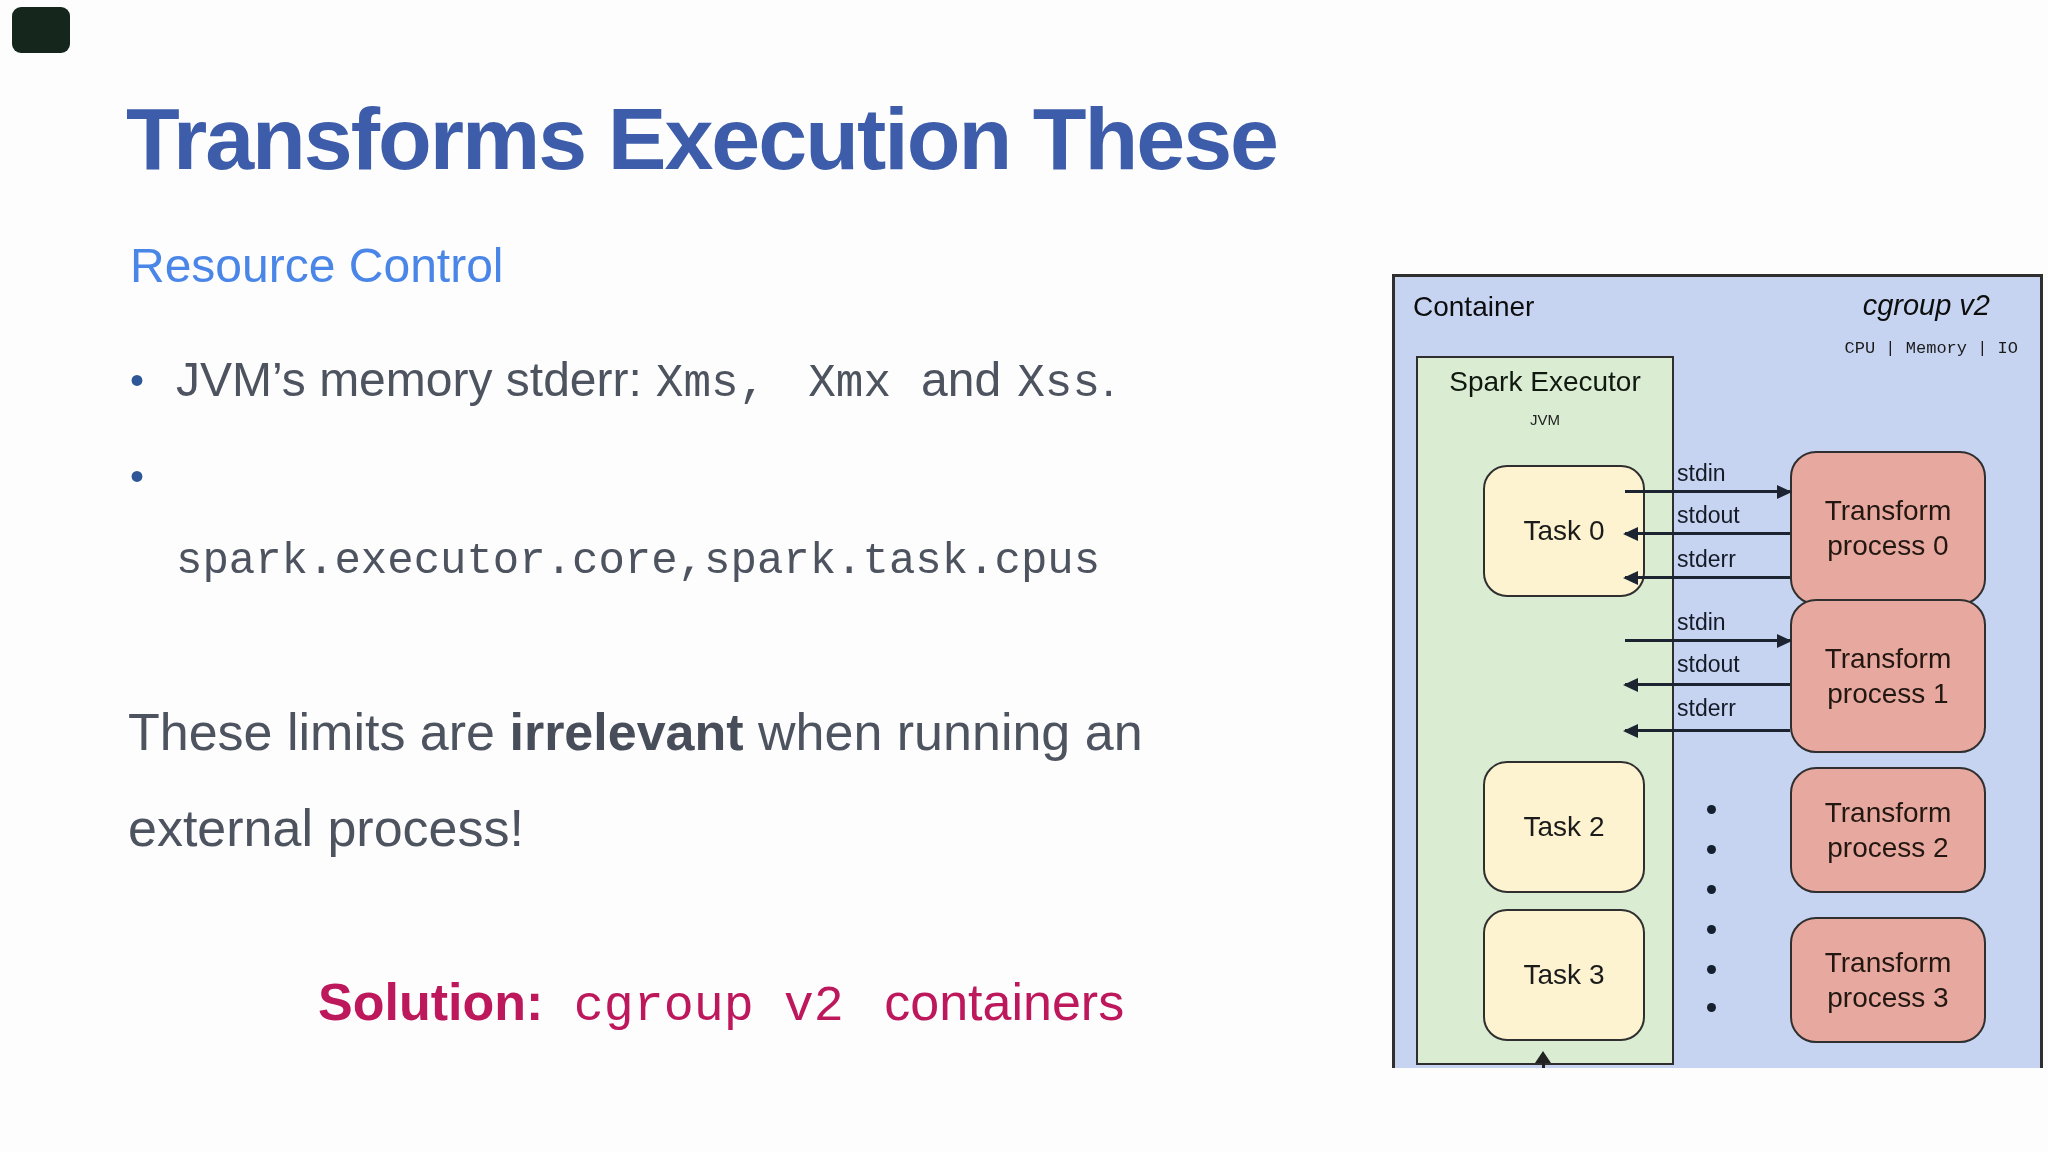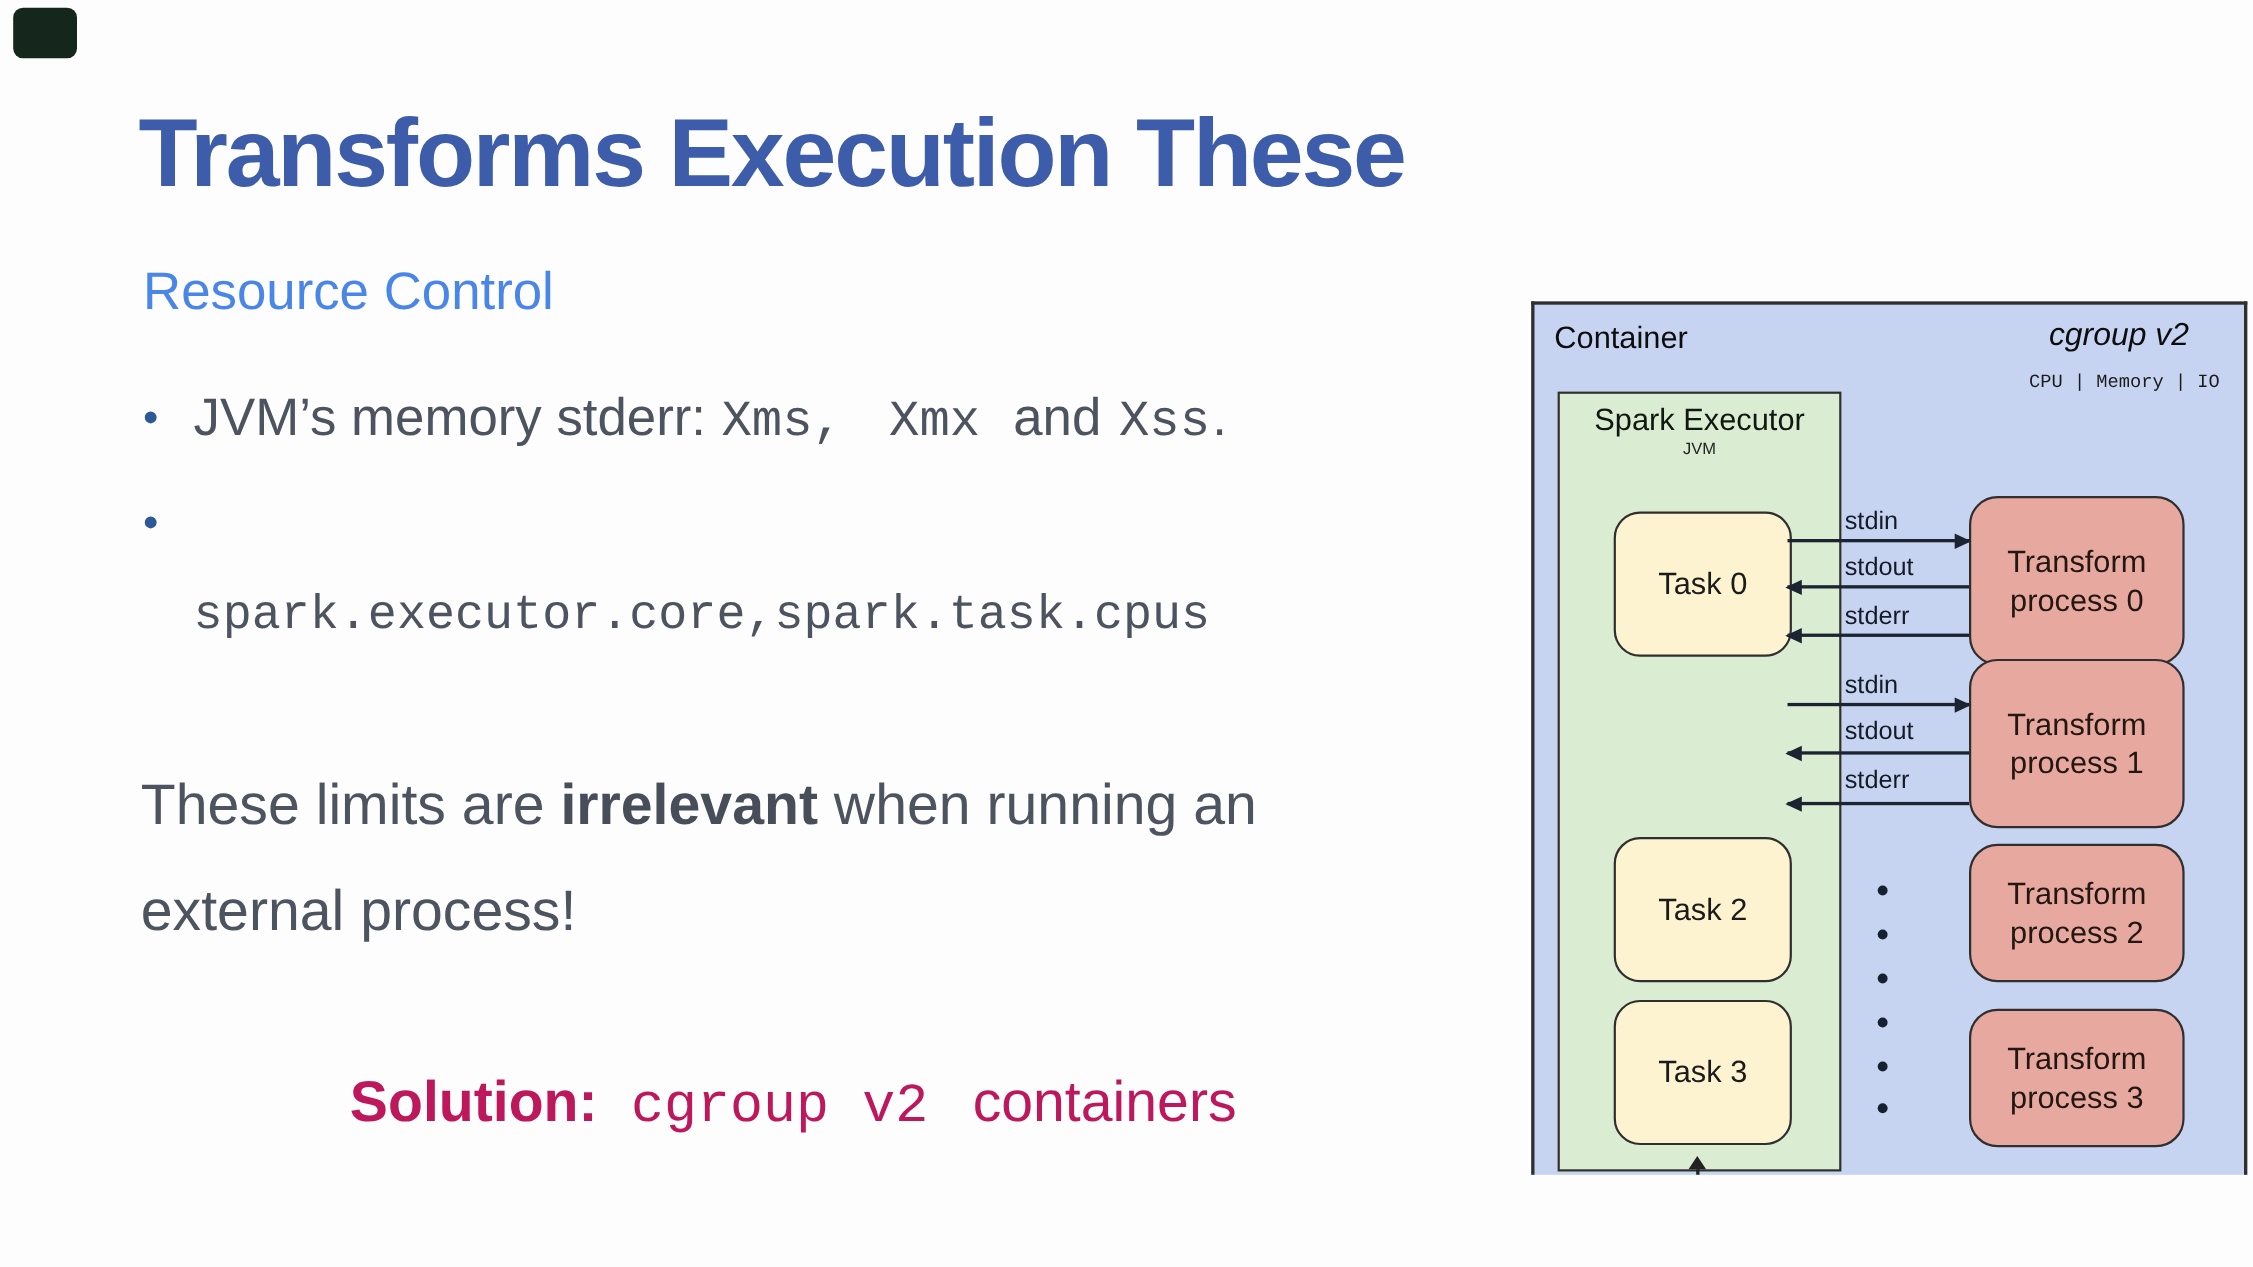"JVM" #executor-subtitle { margin-top: 2px -> 13px }
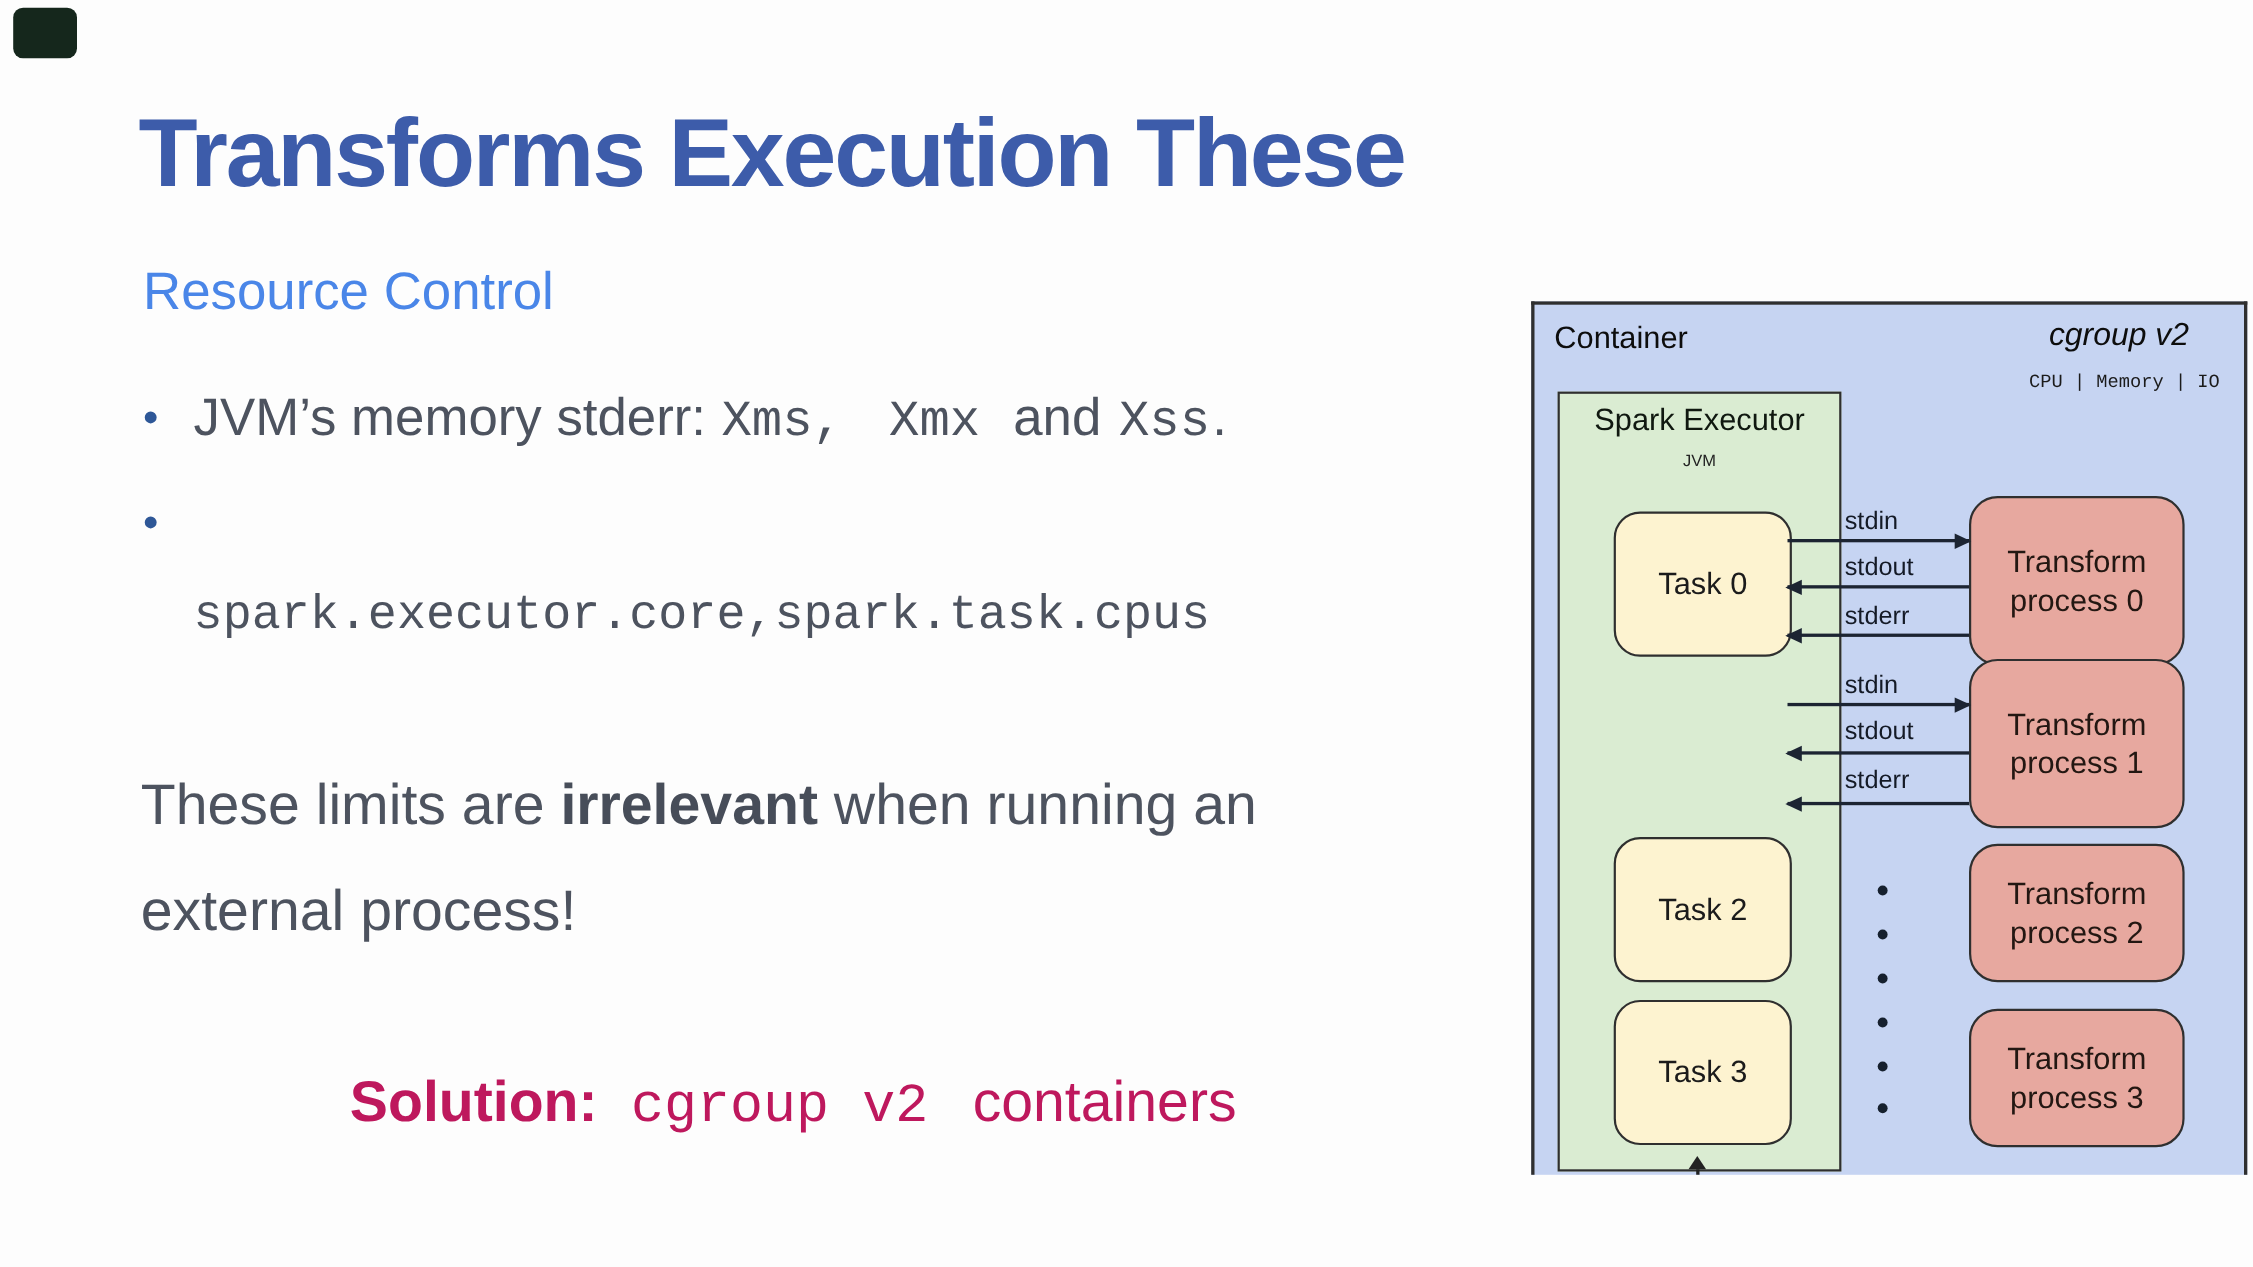"Task 0" .task-box { left: 72px -> 88px }
